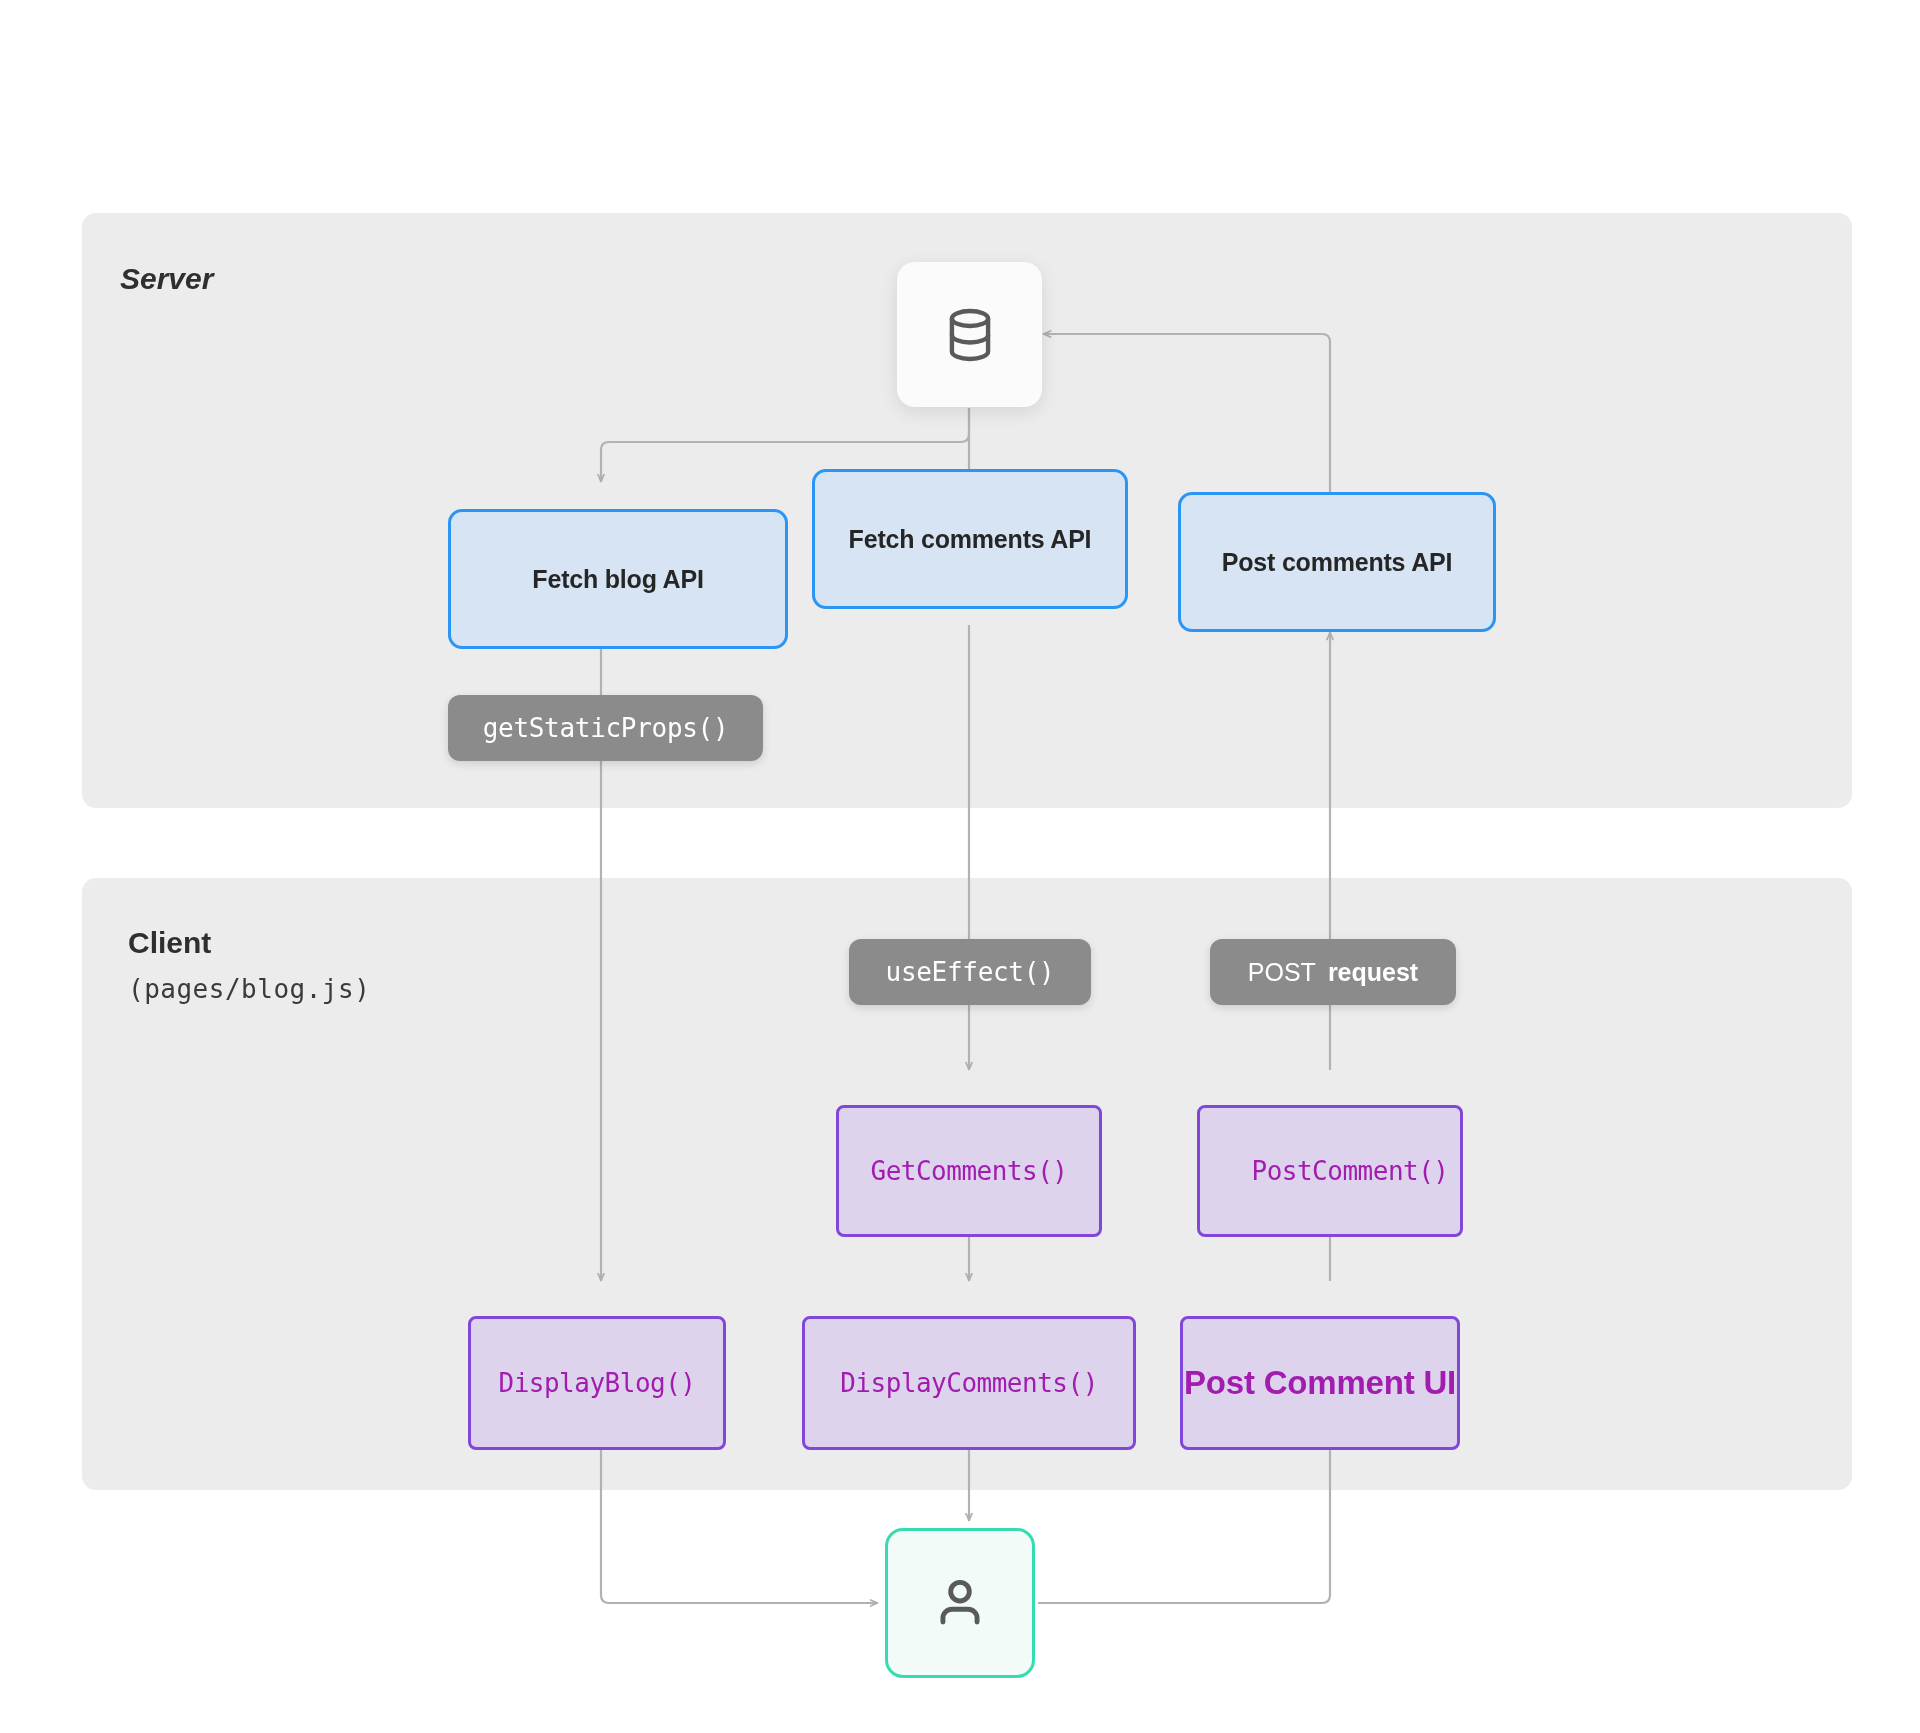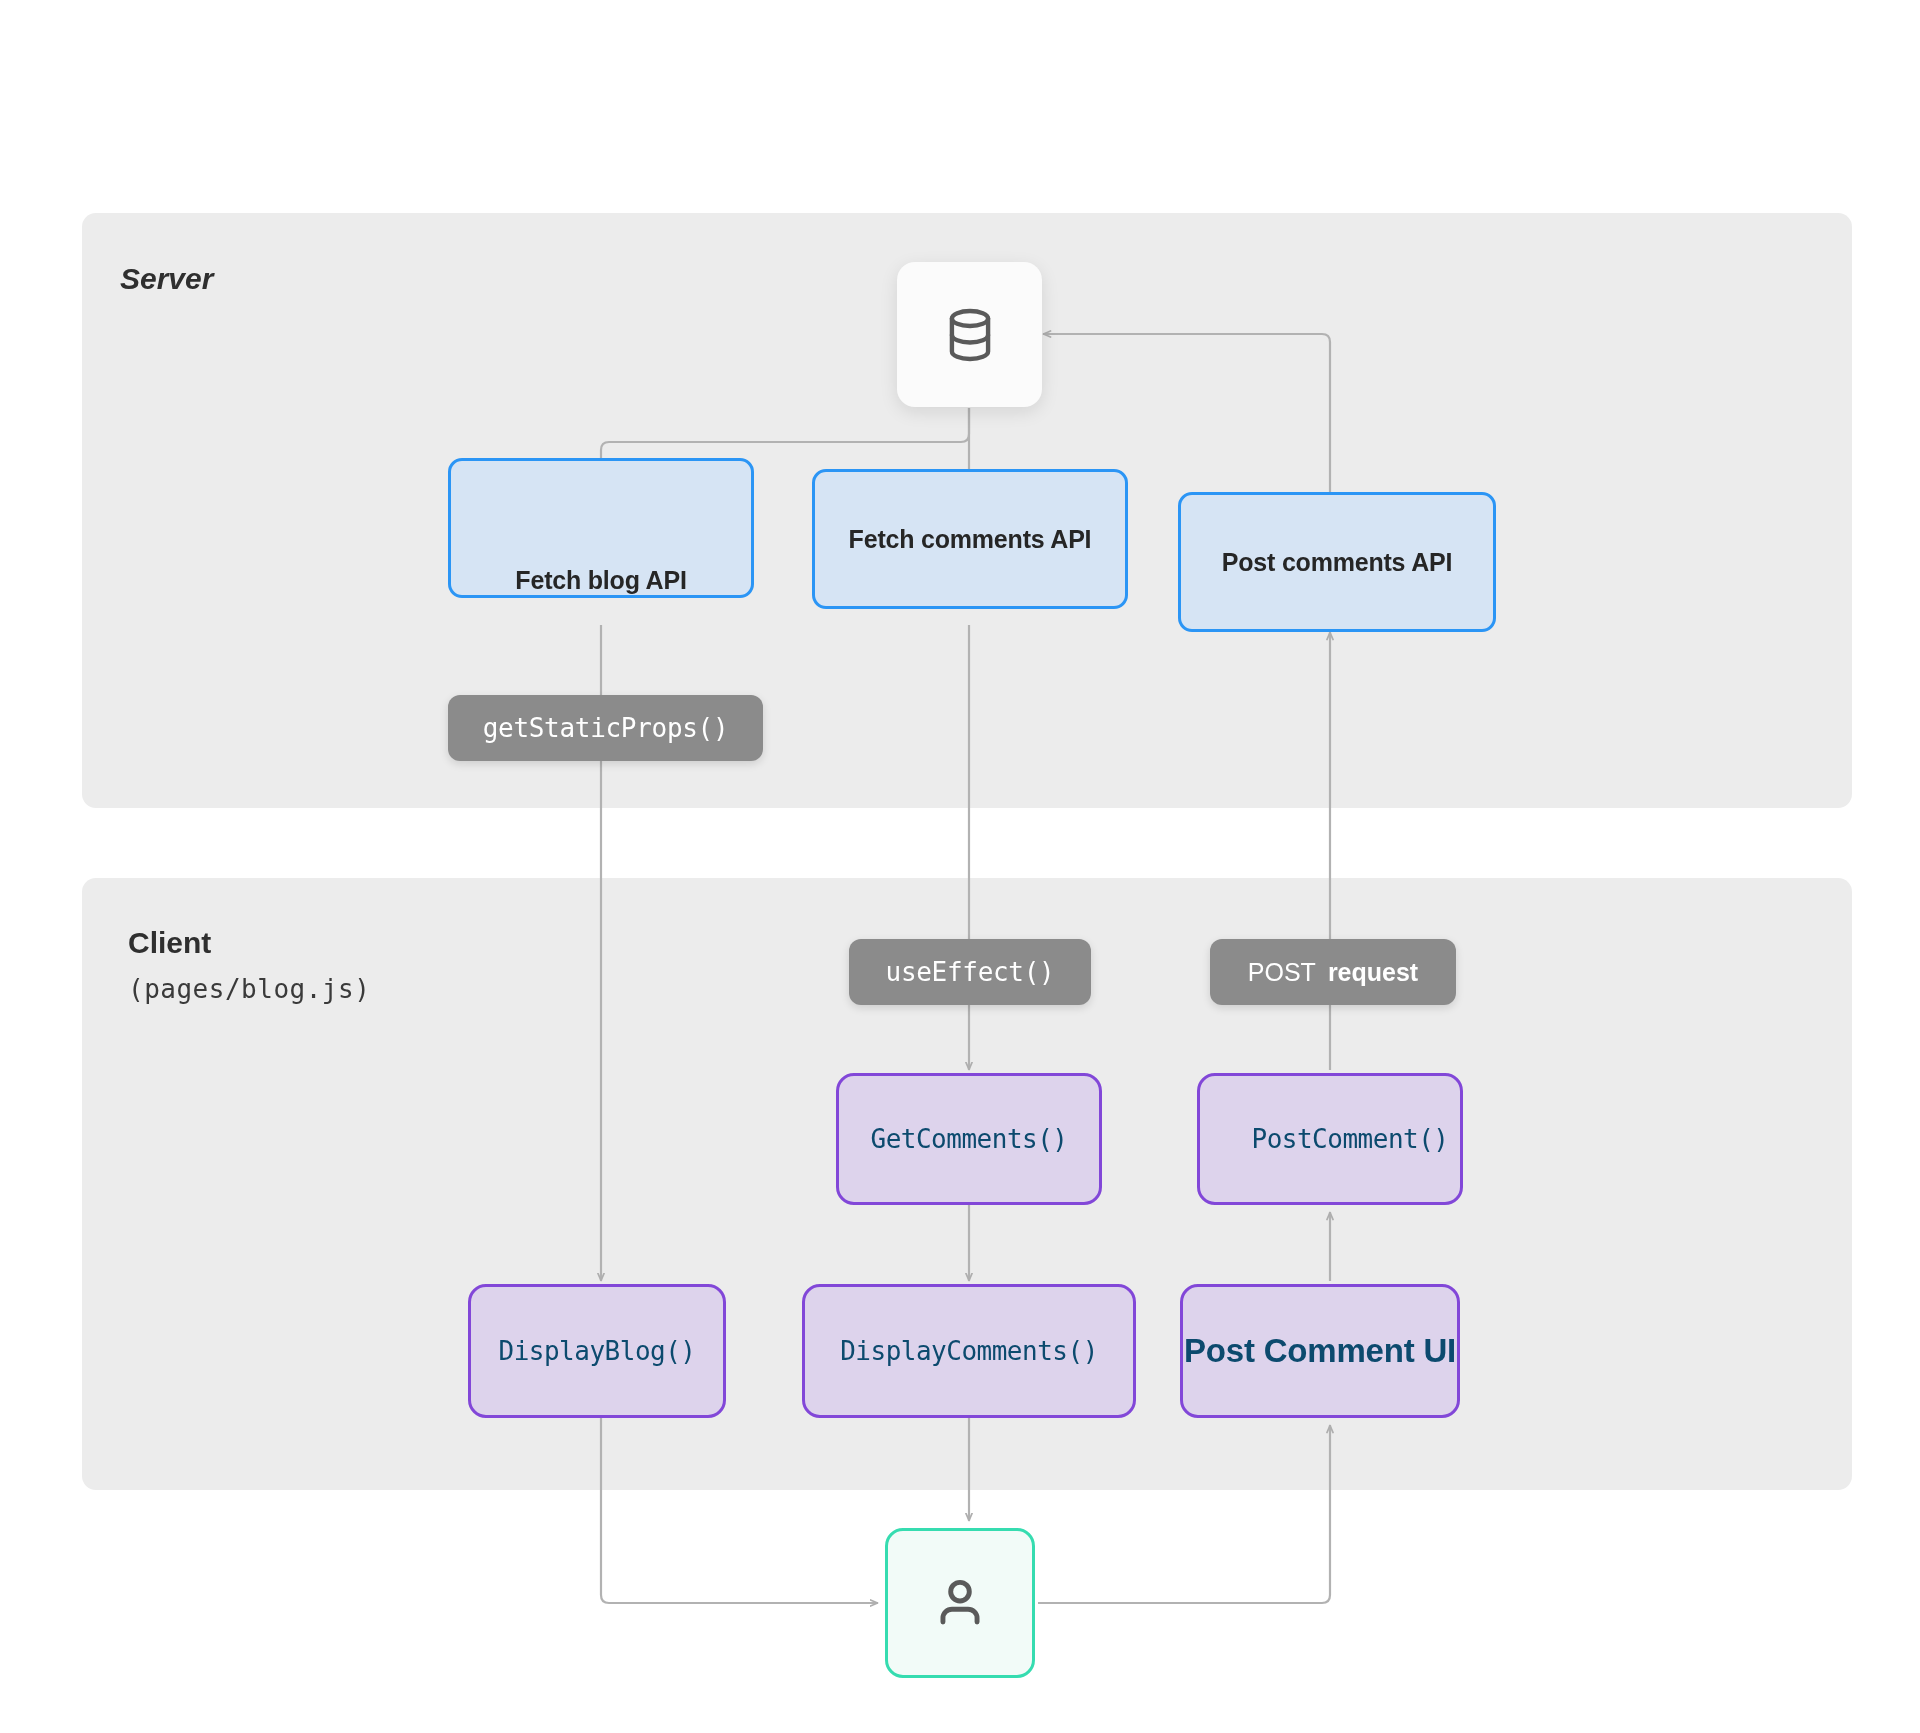"Fetch blog API" div.node { align-items: flex-end -> none; top: 458px -> 509px; width: 306px -> 340px }
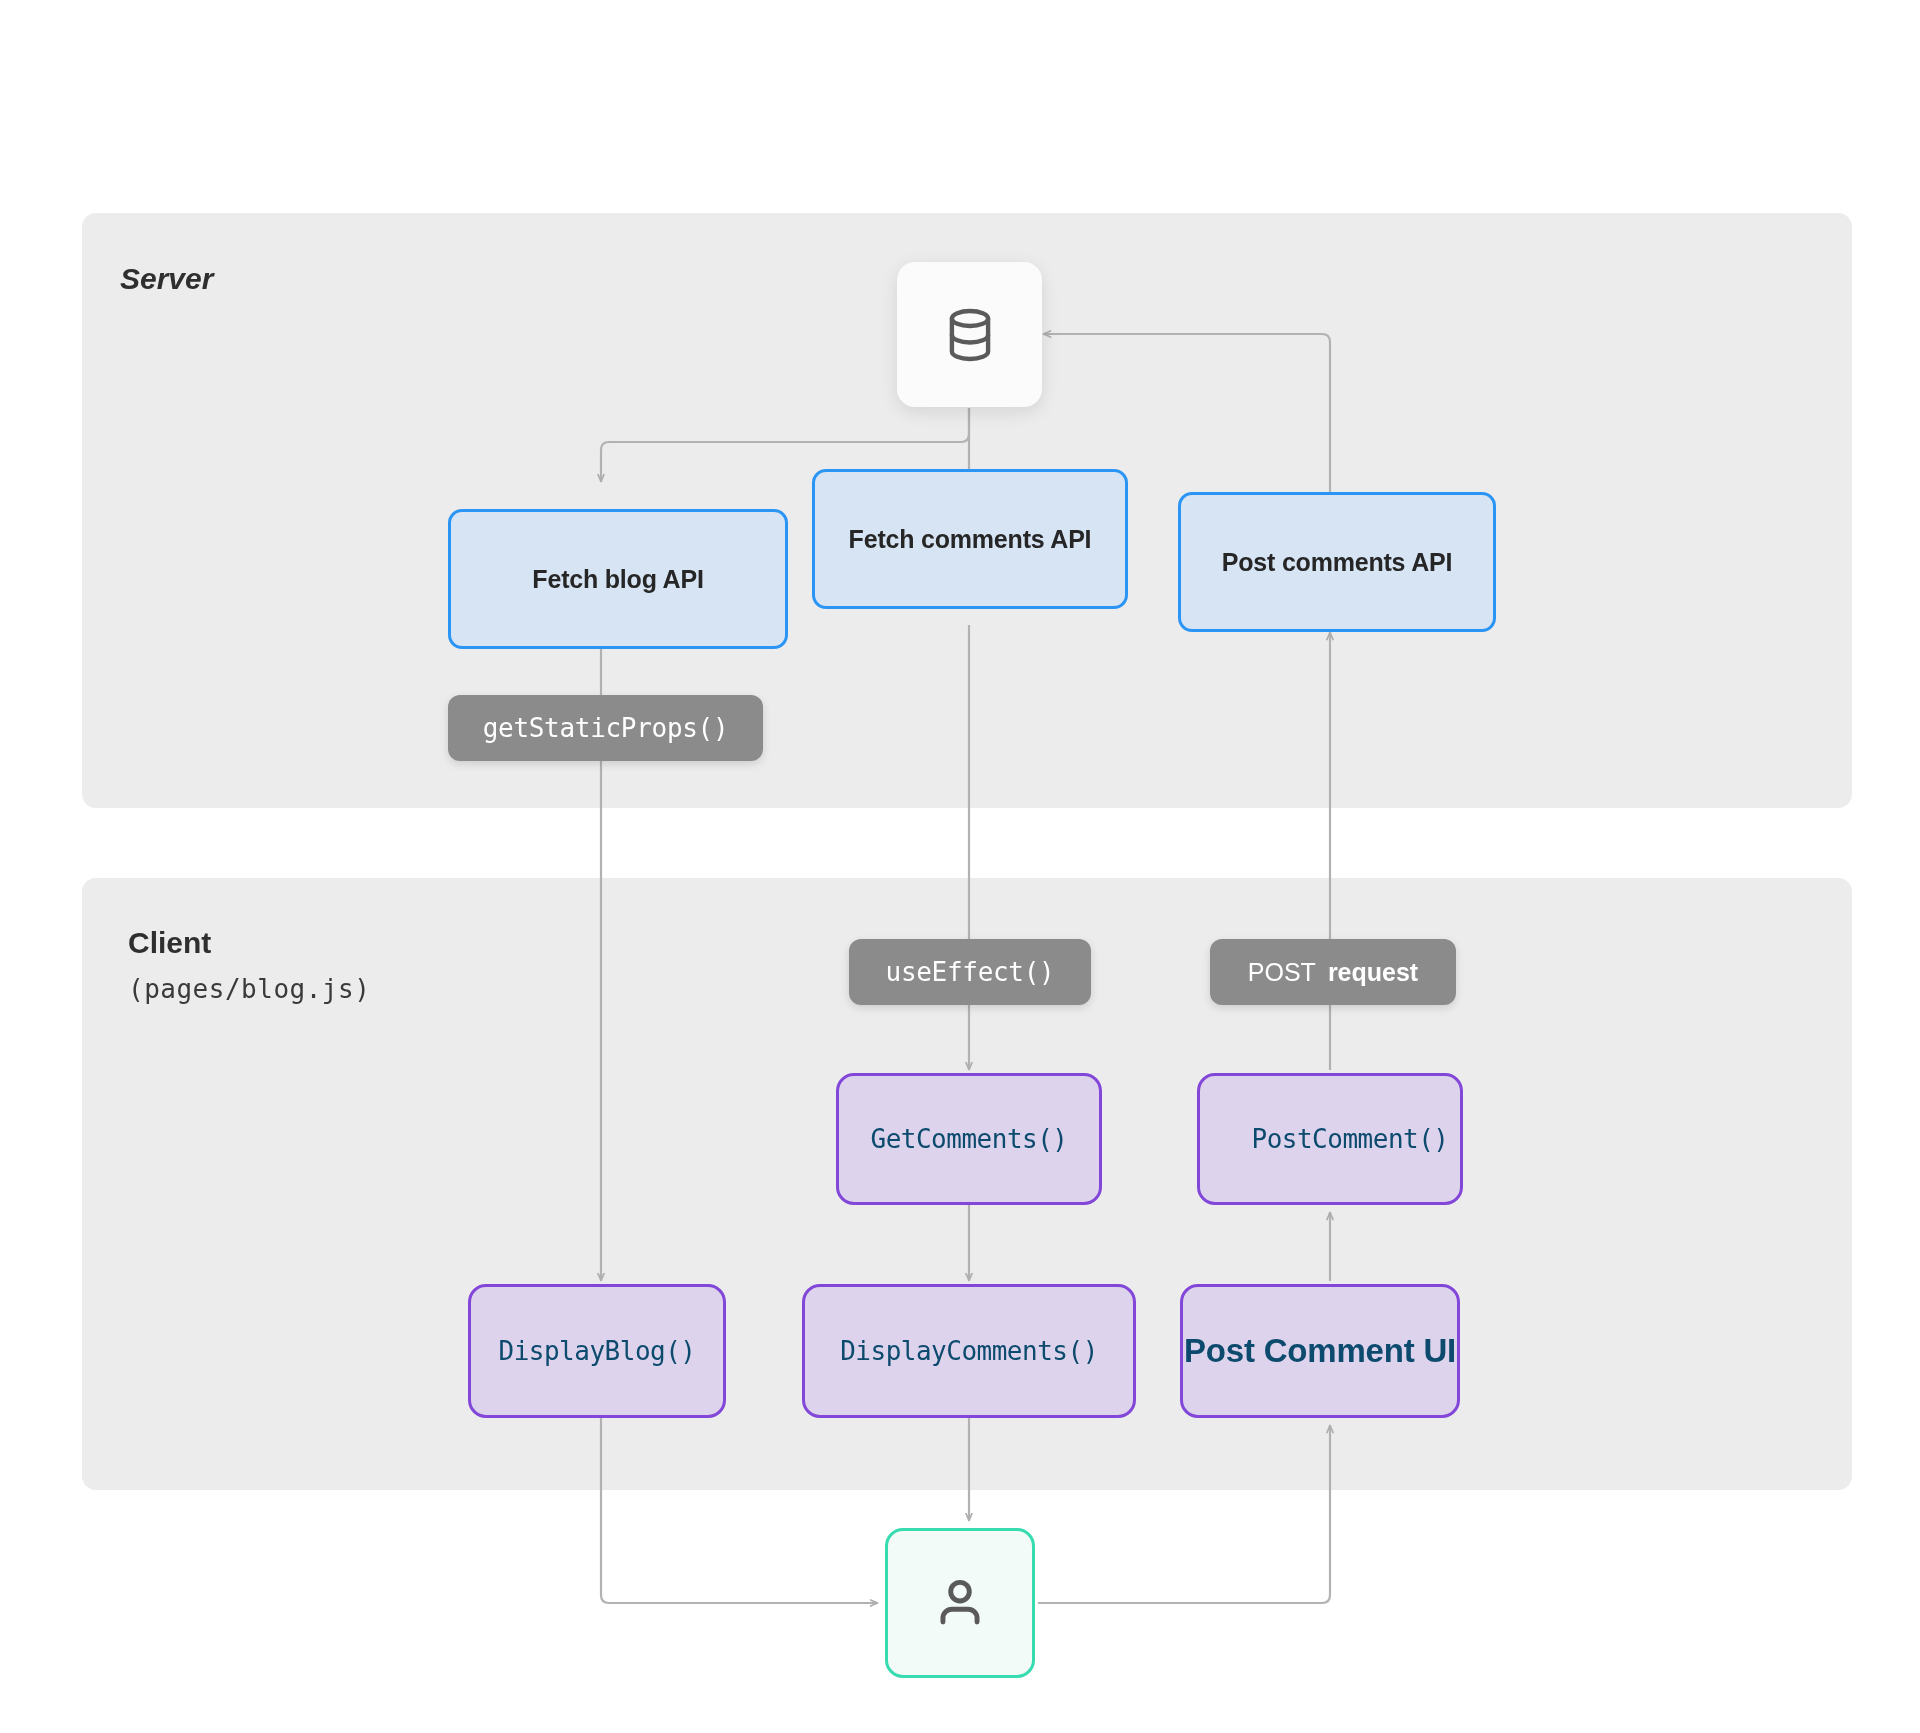"GetComments()" .node-comp { border-radius: 18px -> 8px; color: #0c4a6e -> #a21caf; margin-top: none -> 32px }
